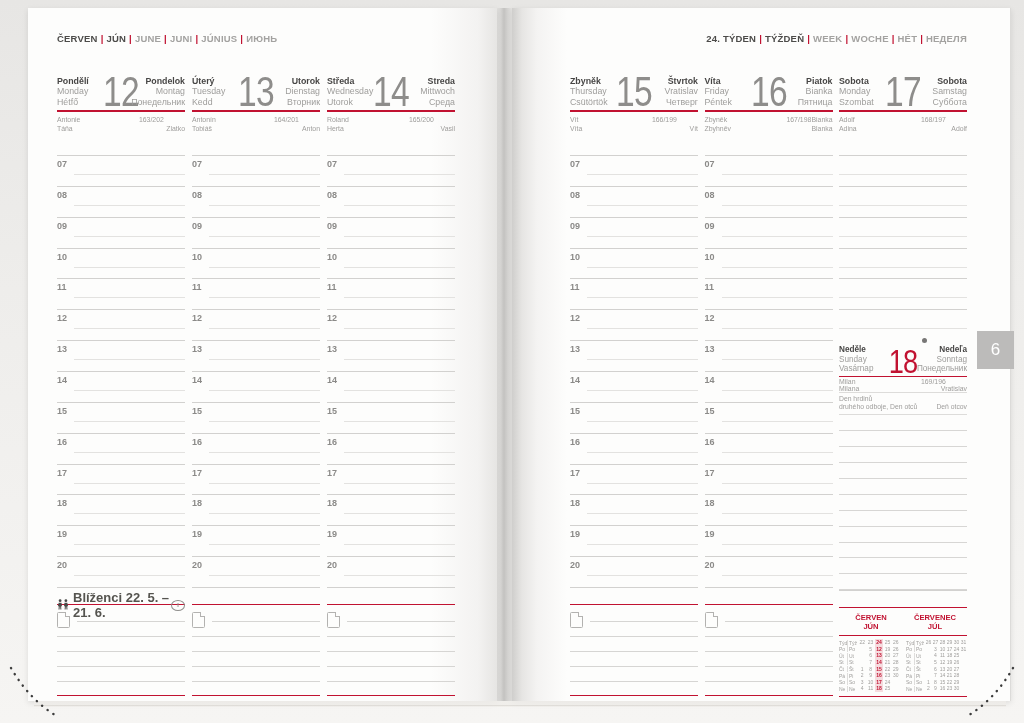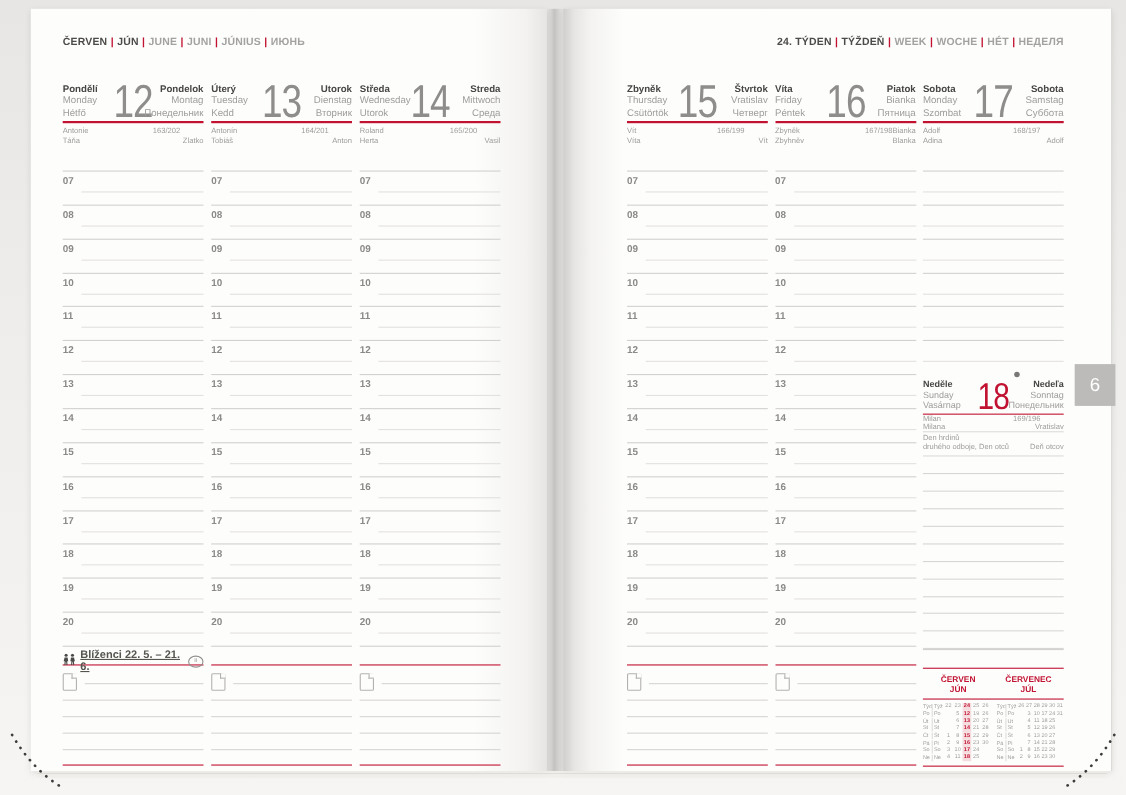"Blíženci 22. 5. – 21." .zod-label { font-size: 10px -> 13px; text-decoration: underline -> none }
